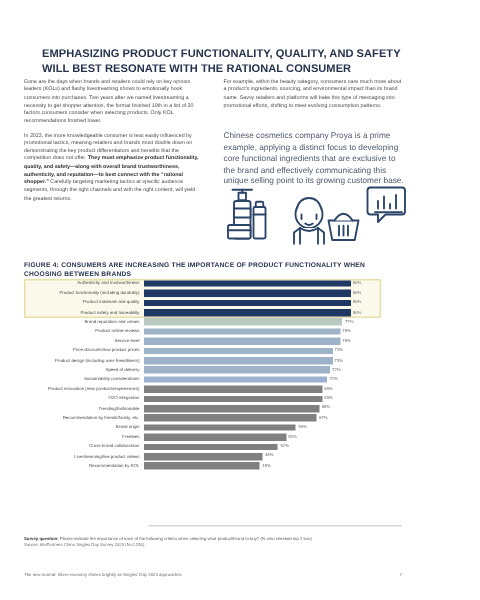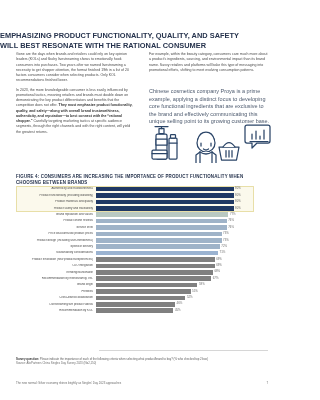"EMPHASIZING PRODUCT FUNCTIONALITY," .headline { left: 0 -> 28px }
